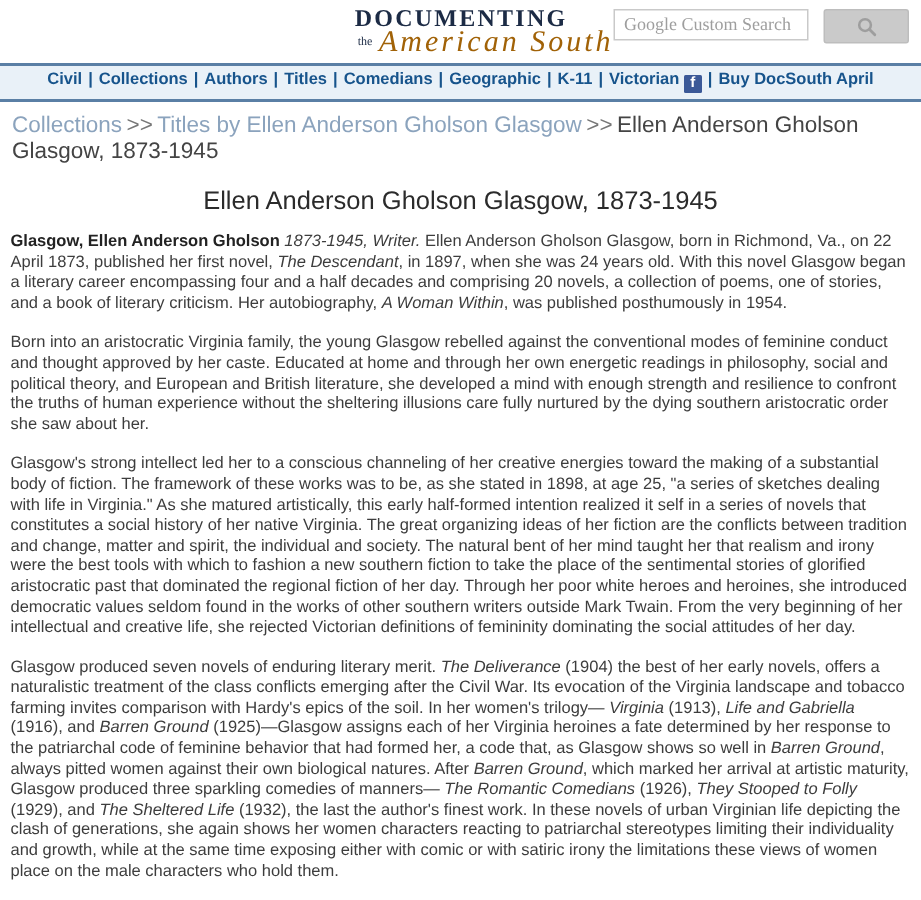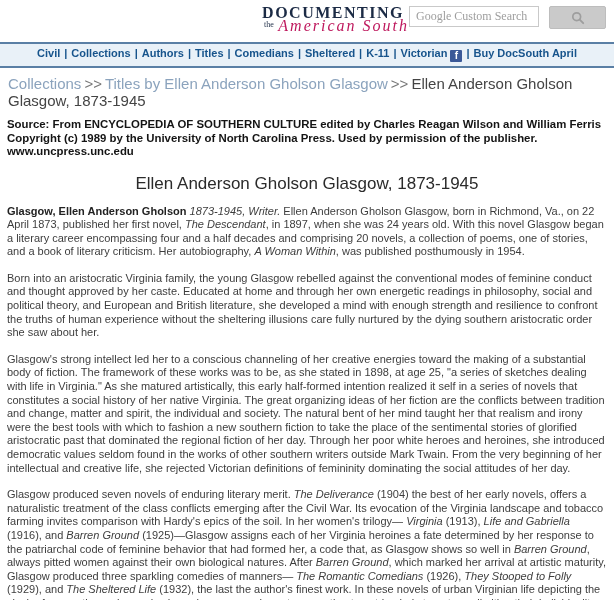"American South" .logo-script { color: #be185d -> #a16207; font-size: 16px -> 20px }
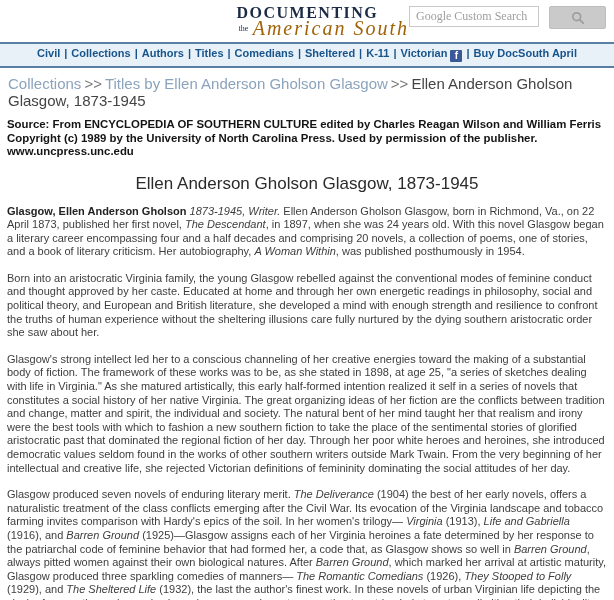"Sheltered" a { text: Sheltered -> Geographic }
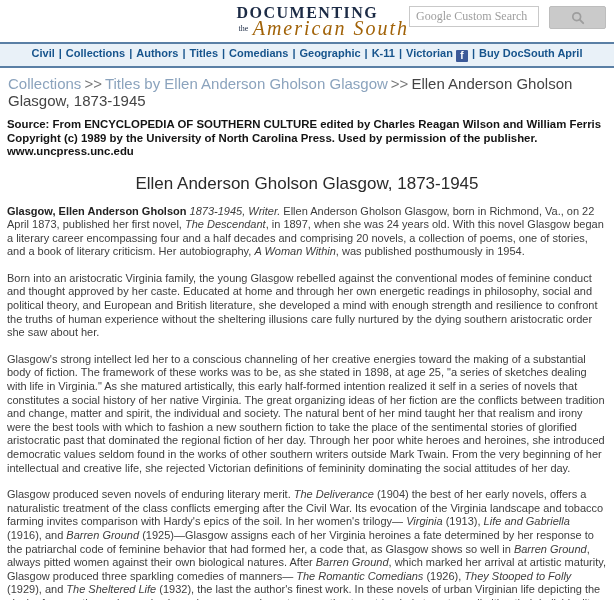"Source: From ENCYCLOPEDIA OF SOUTHERN" p.source-note { html: <p>Source: From ENCYCLOPEDIA OF SOUTHERN CULTURE edited by Charles Reagan Wilson and William Ferris Copyright (c) 1989 by the University of North Carolina Press. Used by permission of the publisher. www.uncpress.unc.edu</p> -> none }
